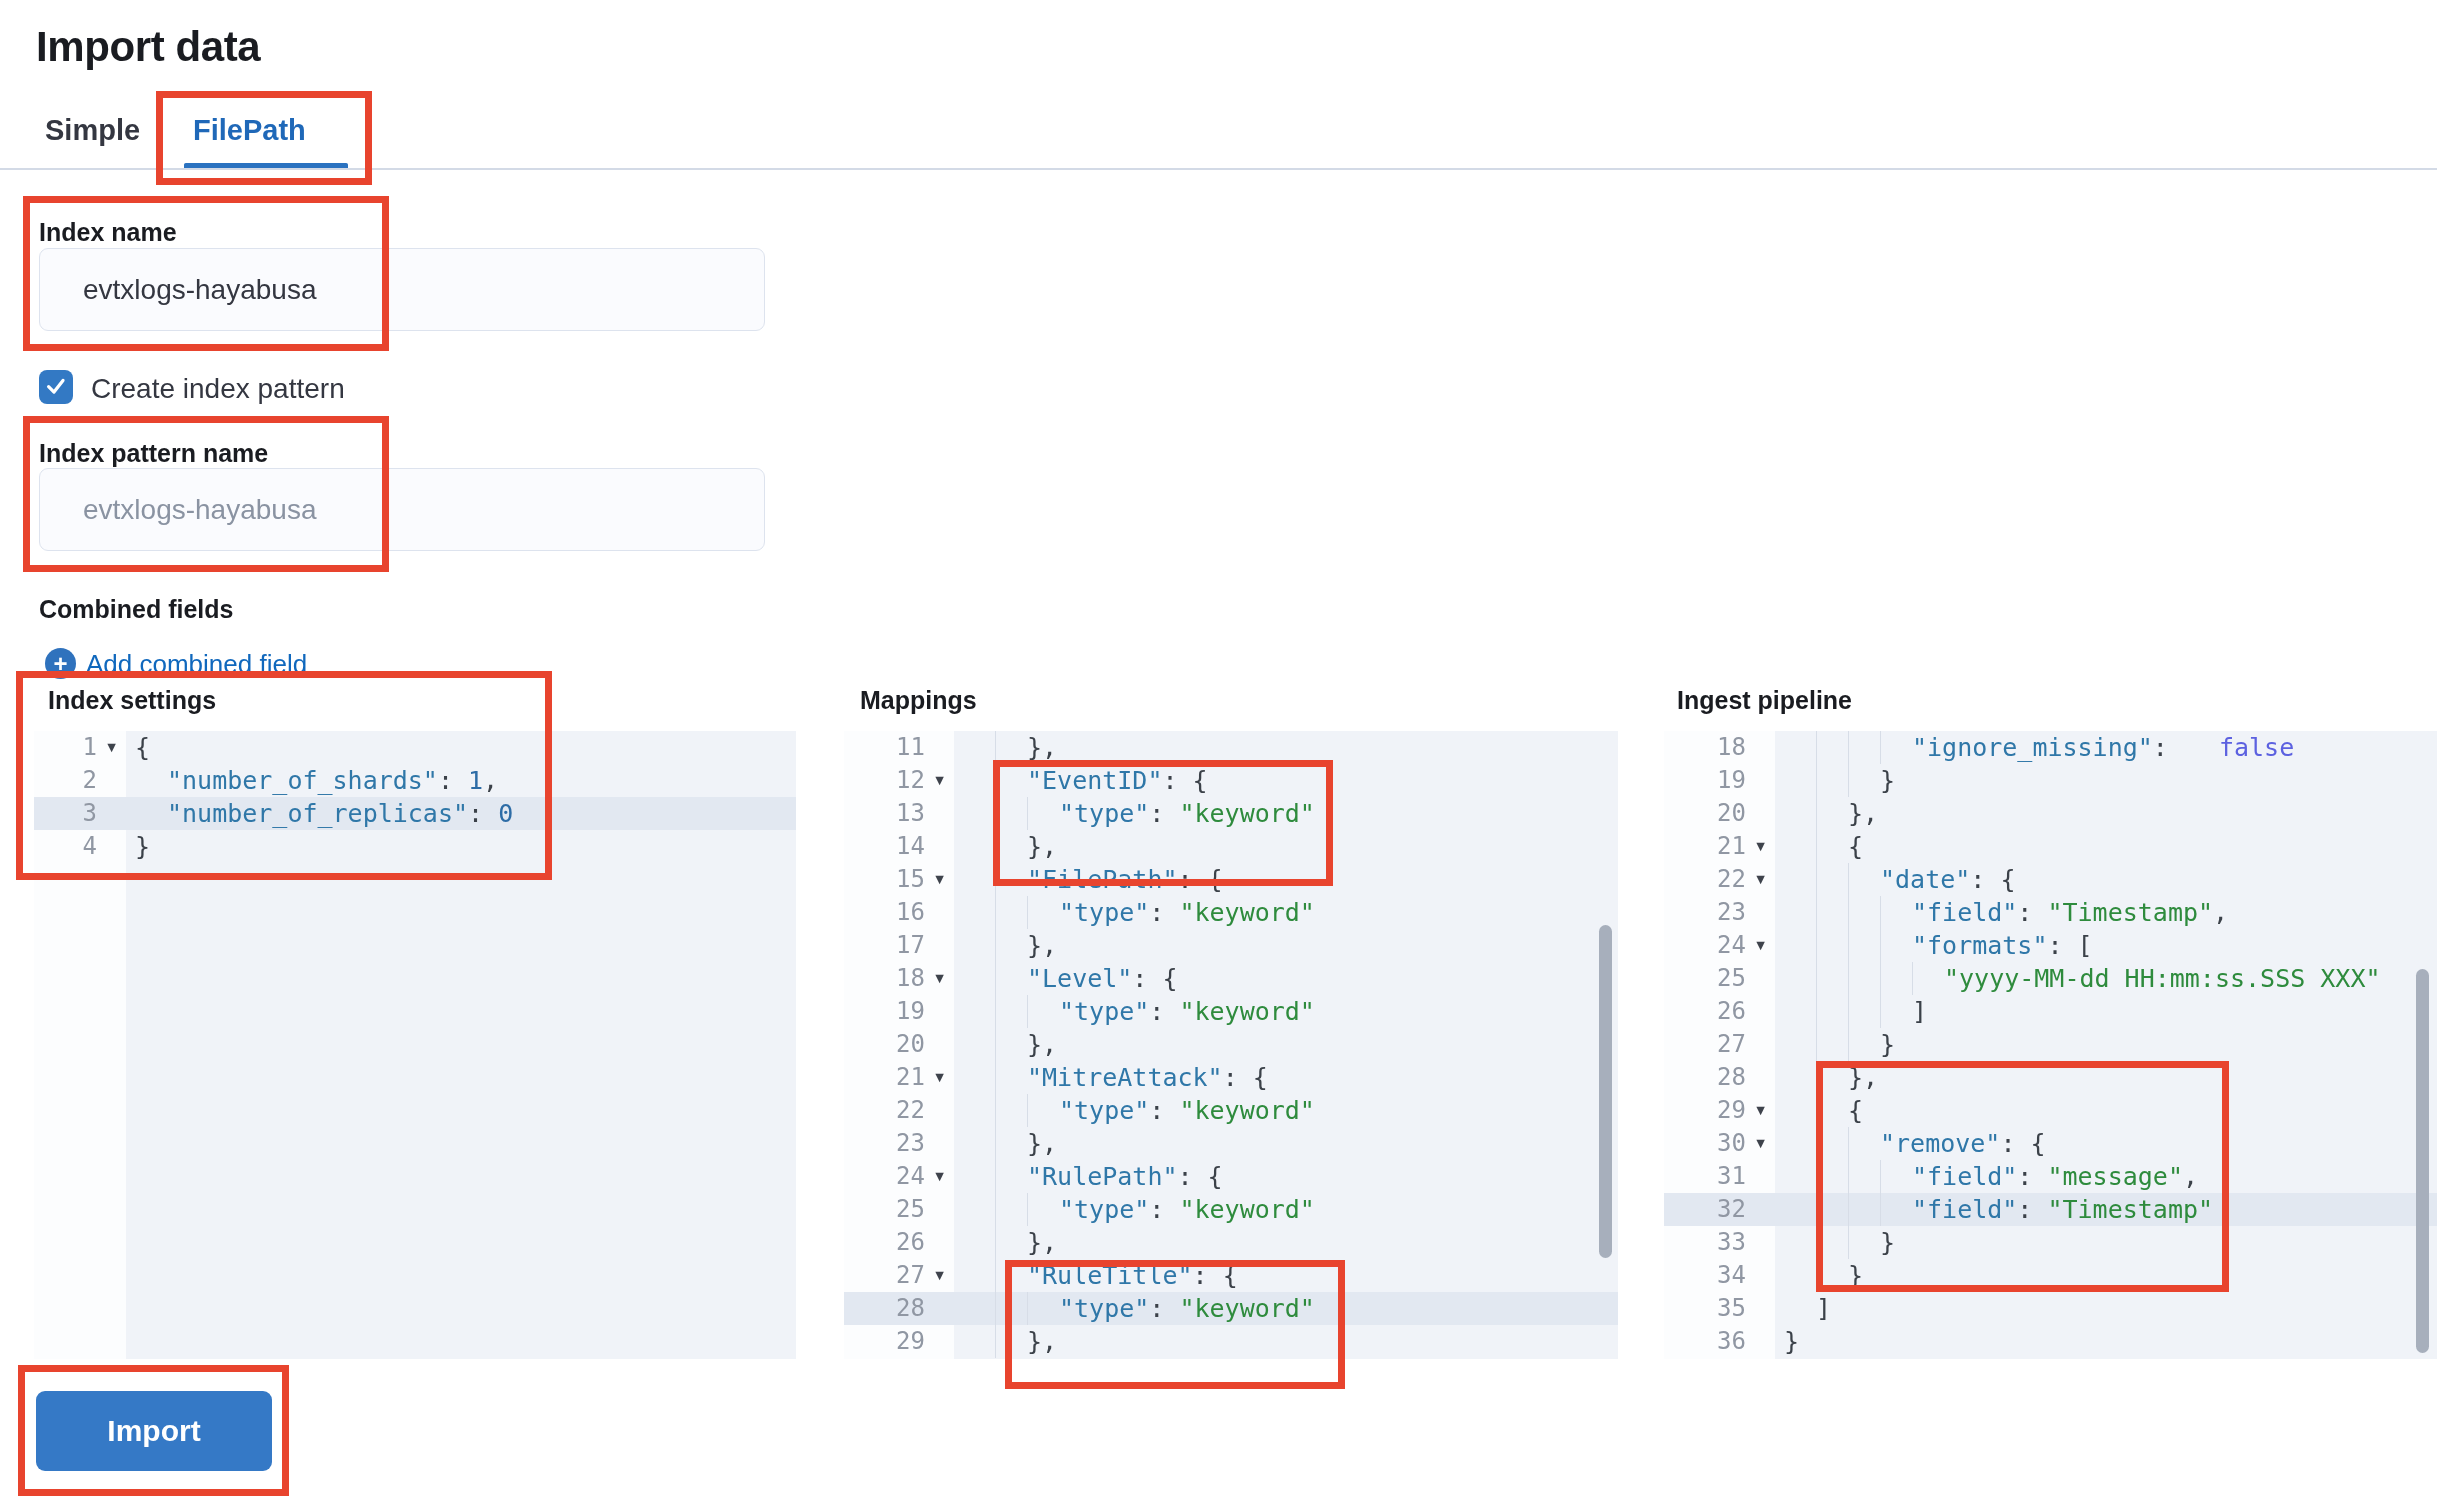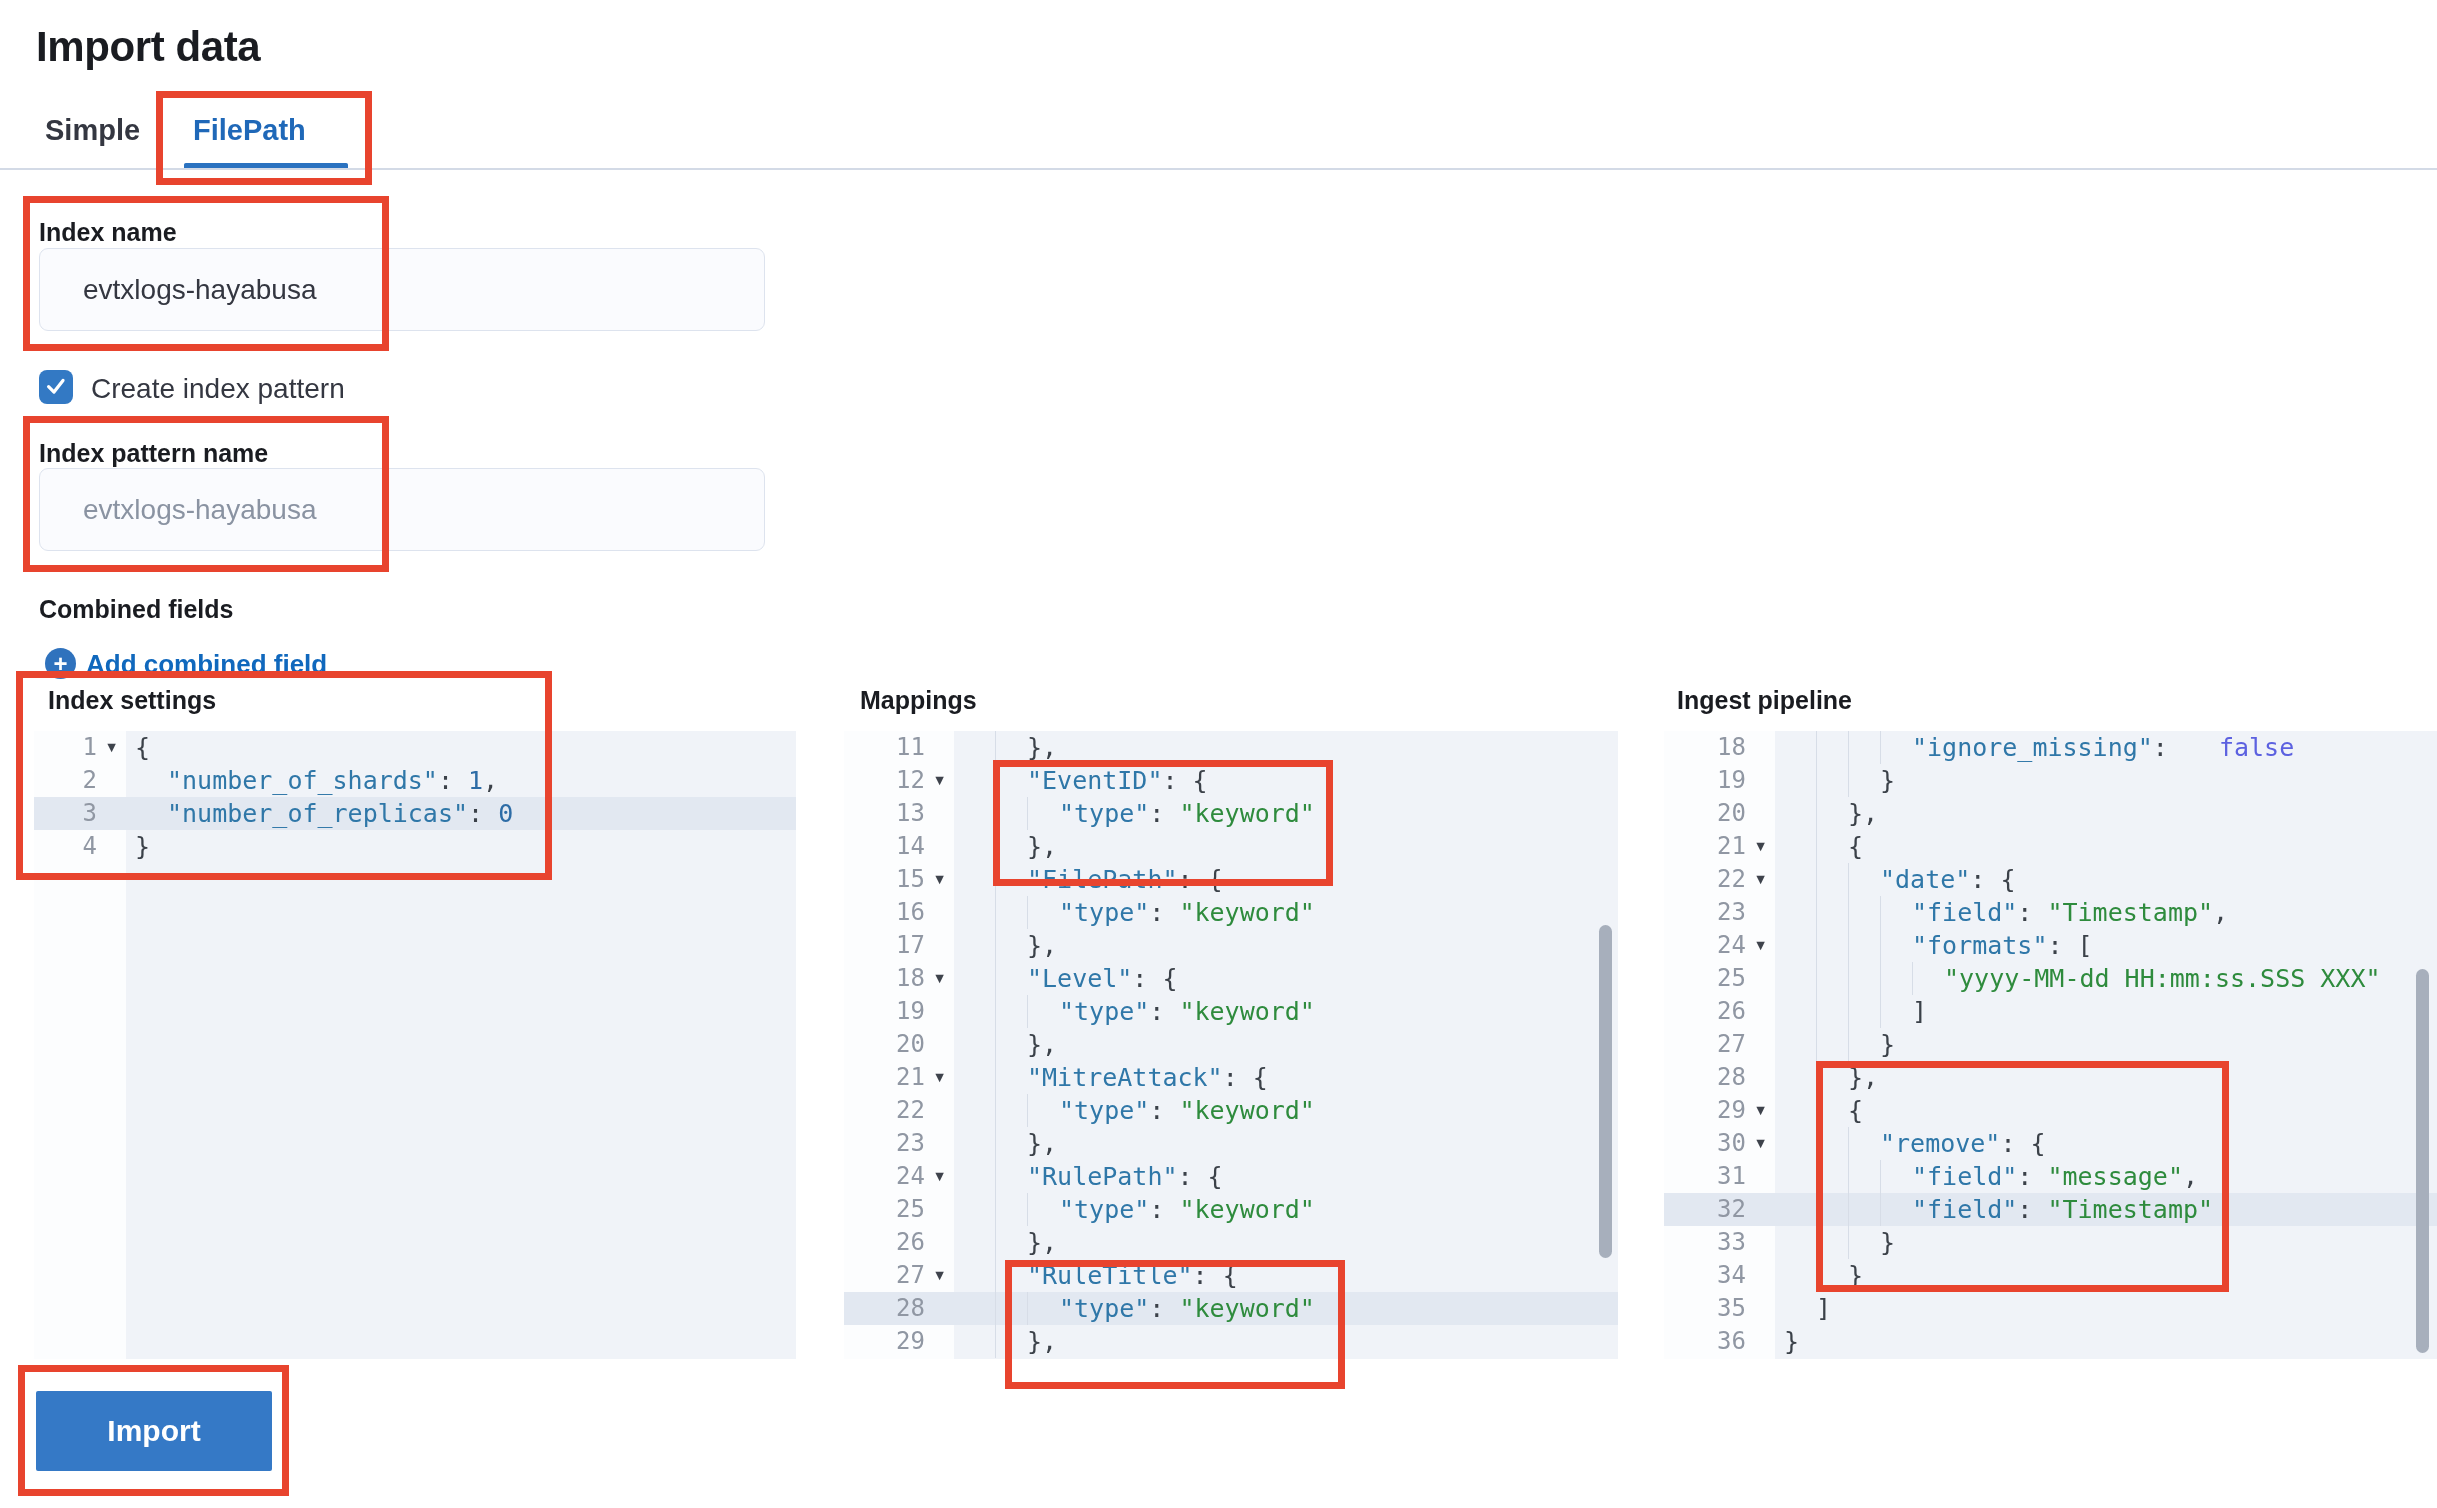"Add combined field" #add-combined-link { font-weight: 700 -> 400 }
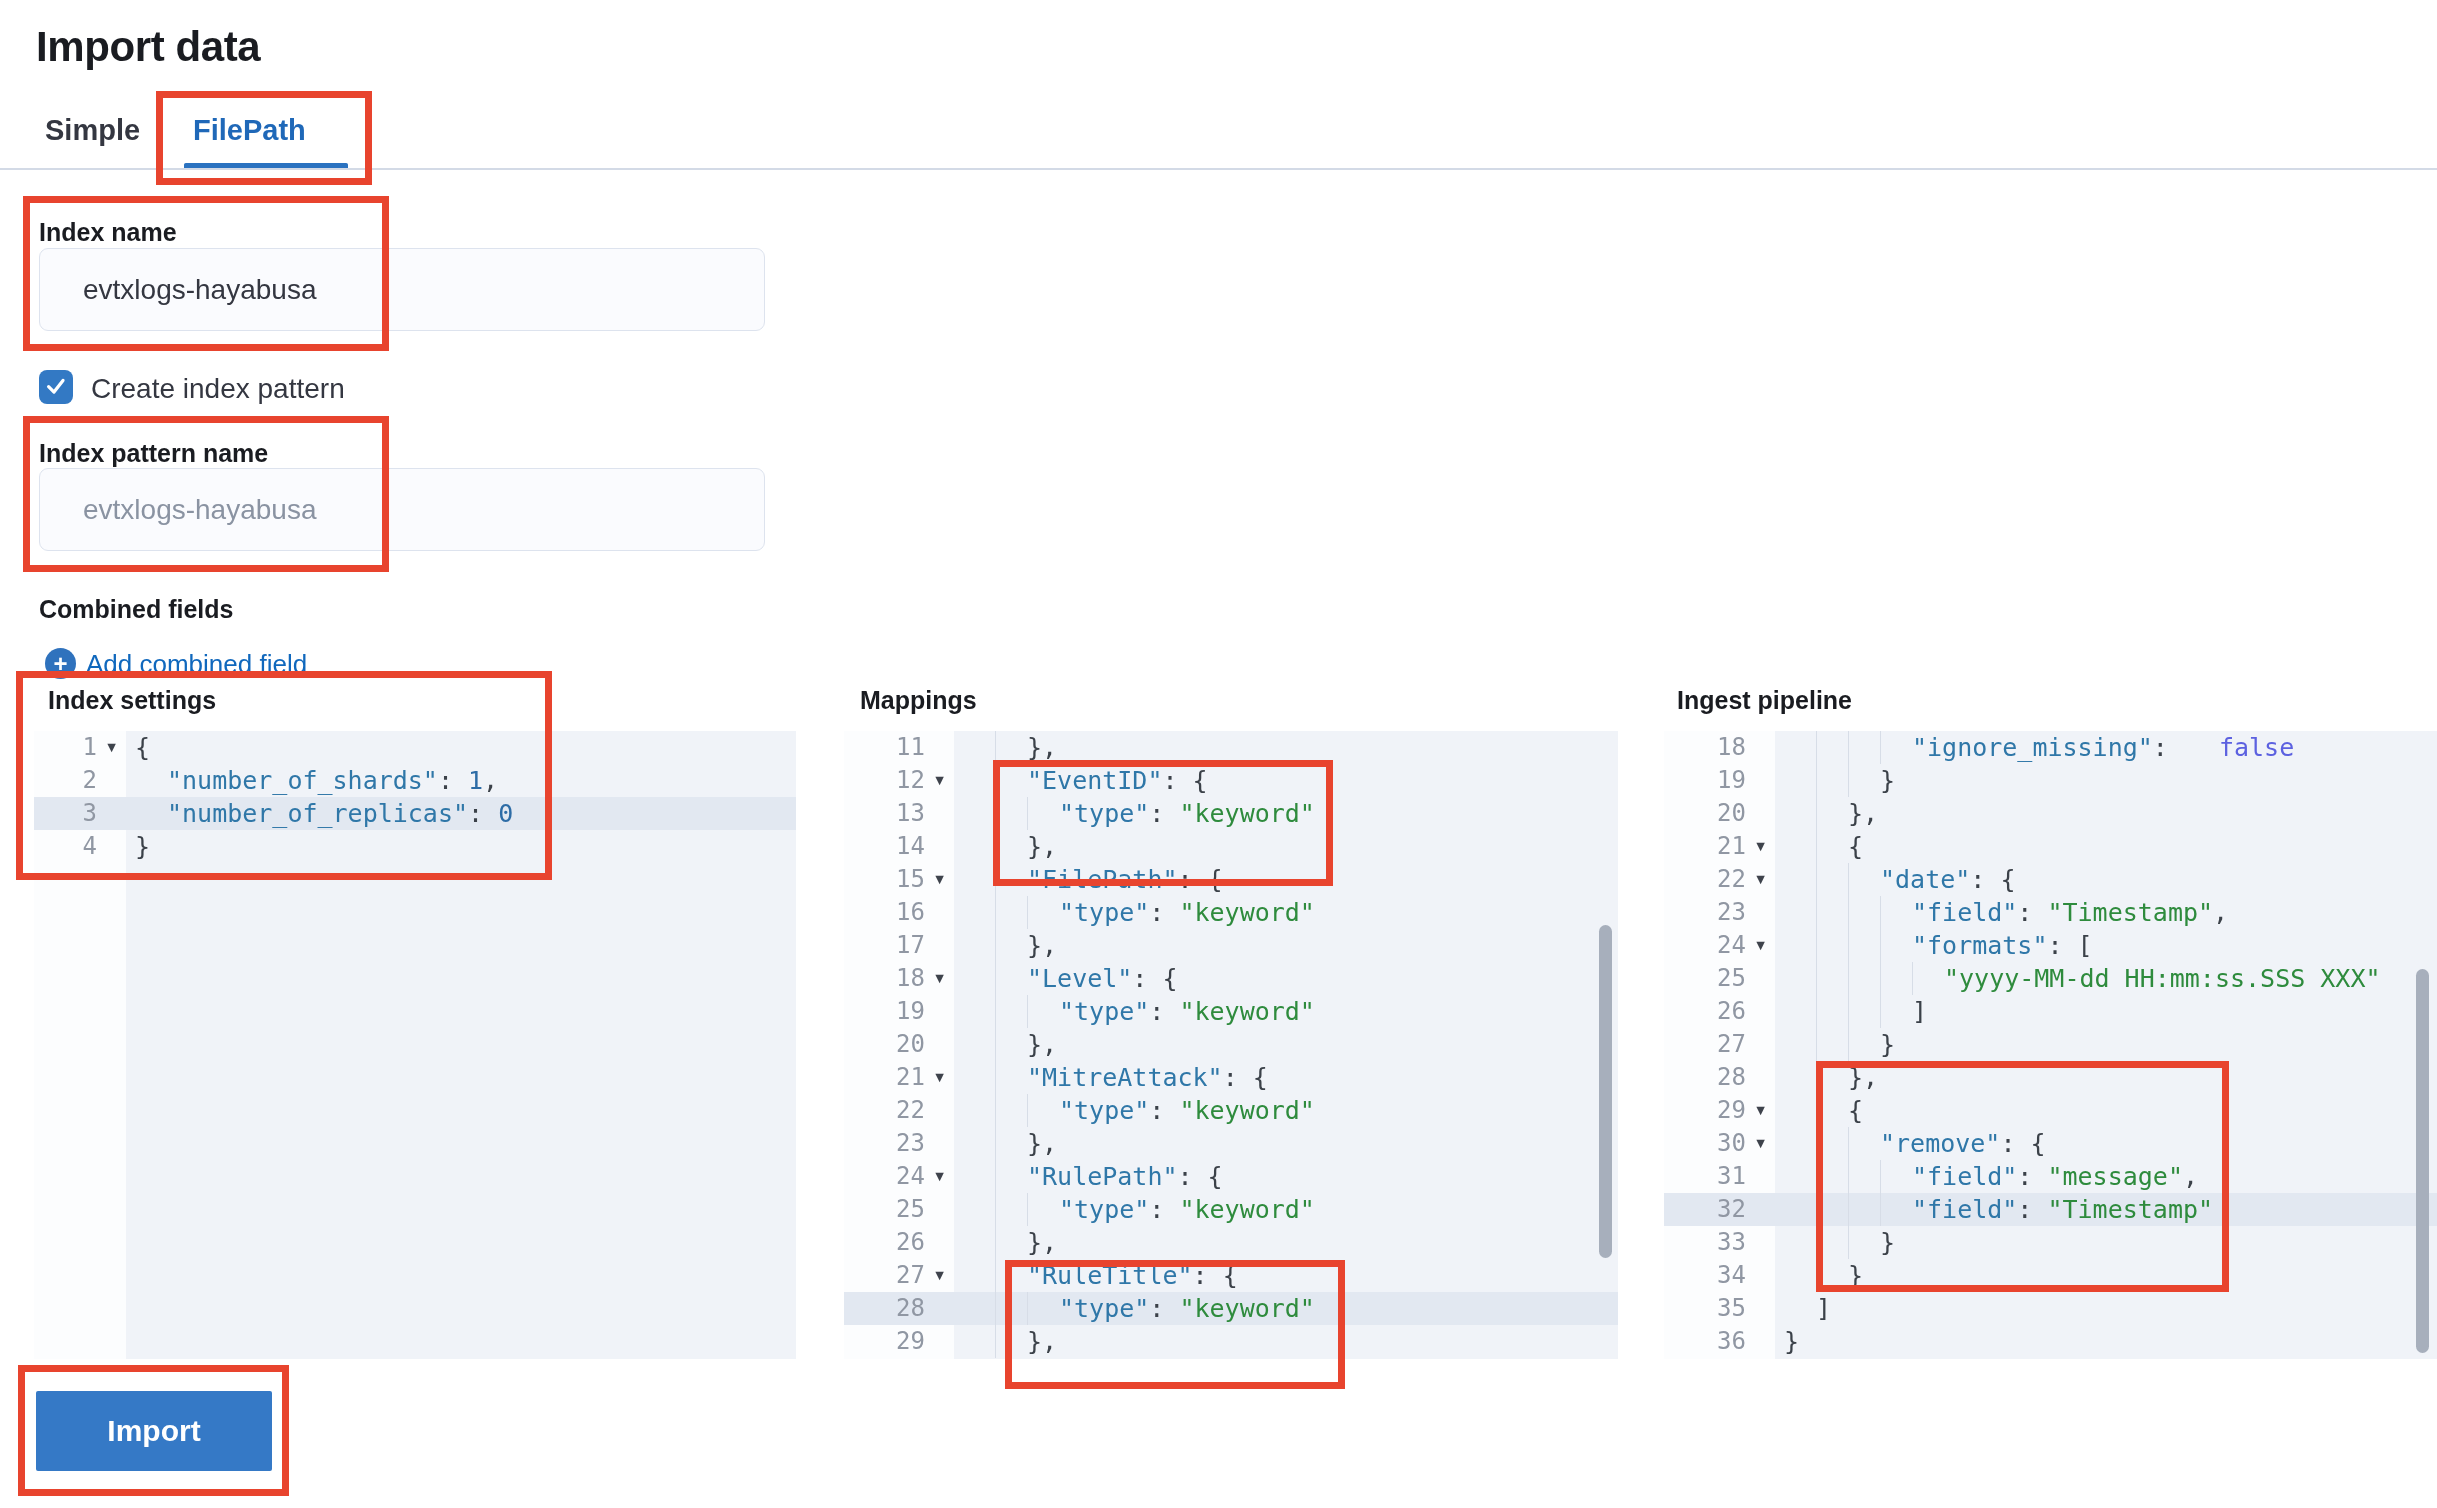"Import" #import-button { border-radius: 2px -> 9px }
